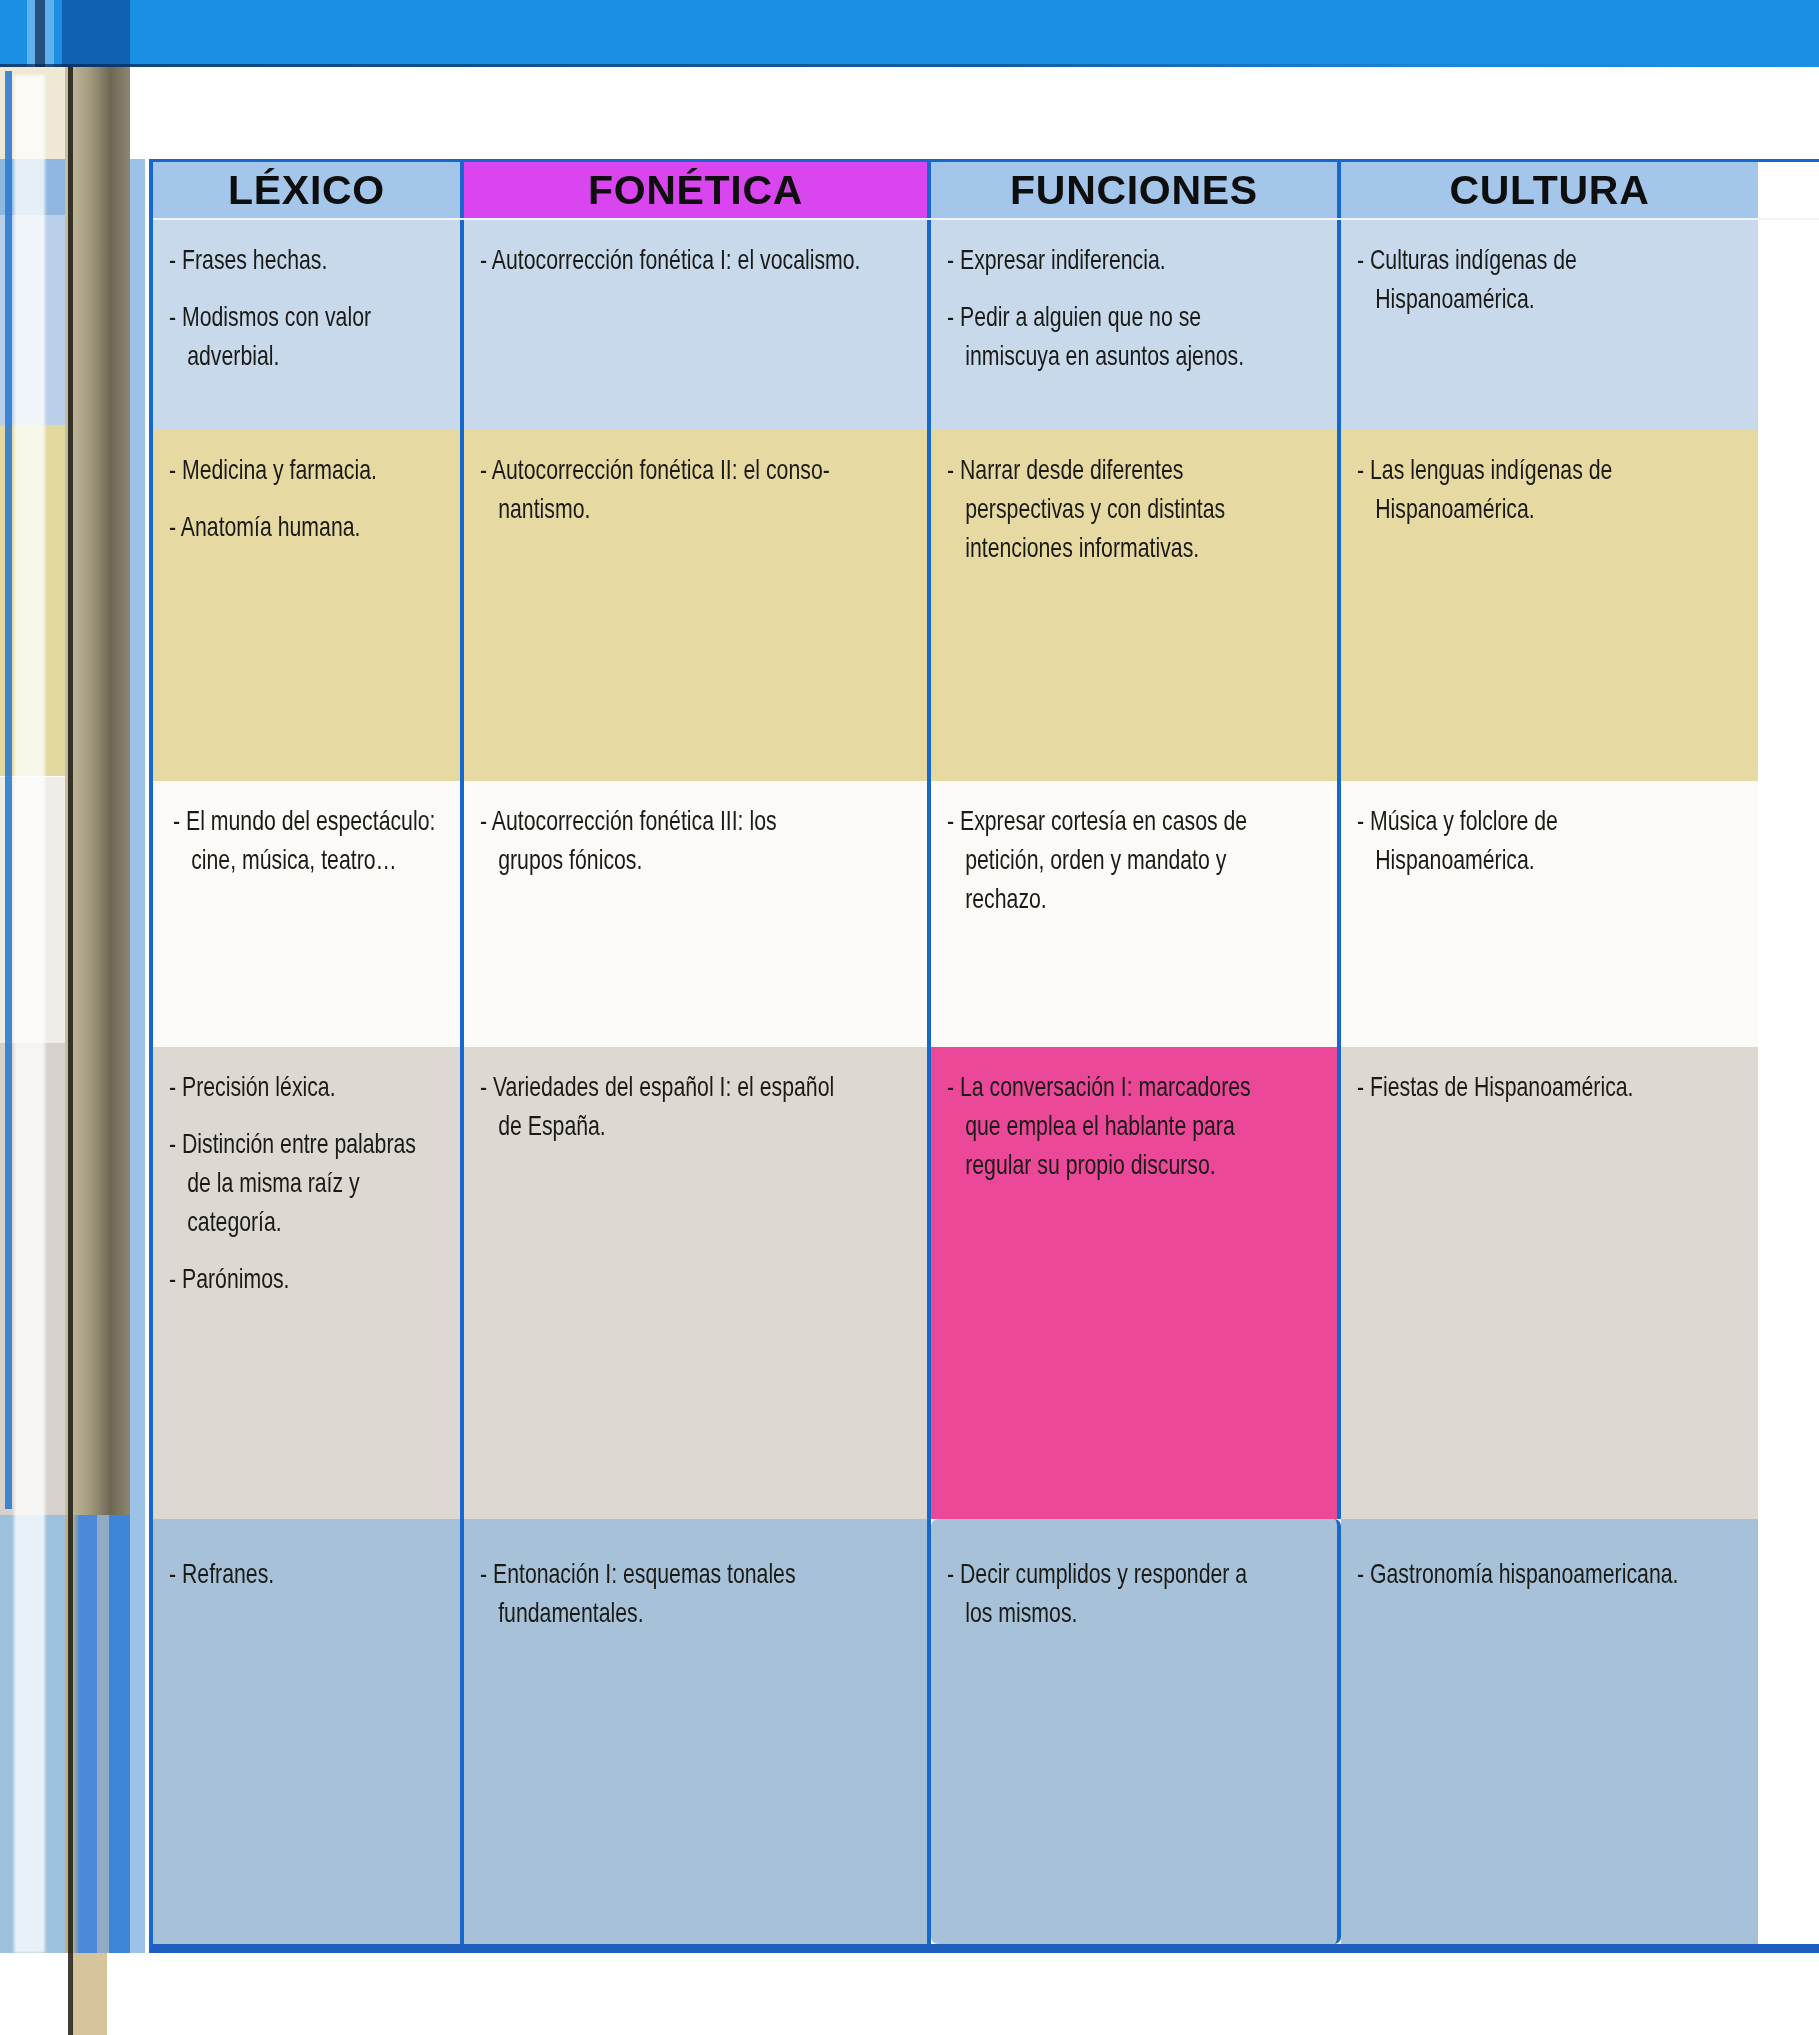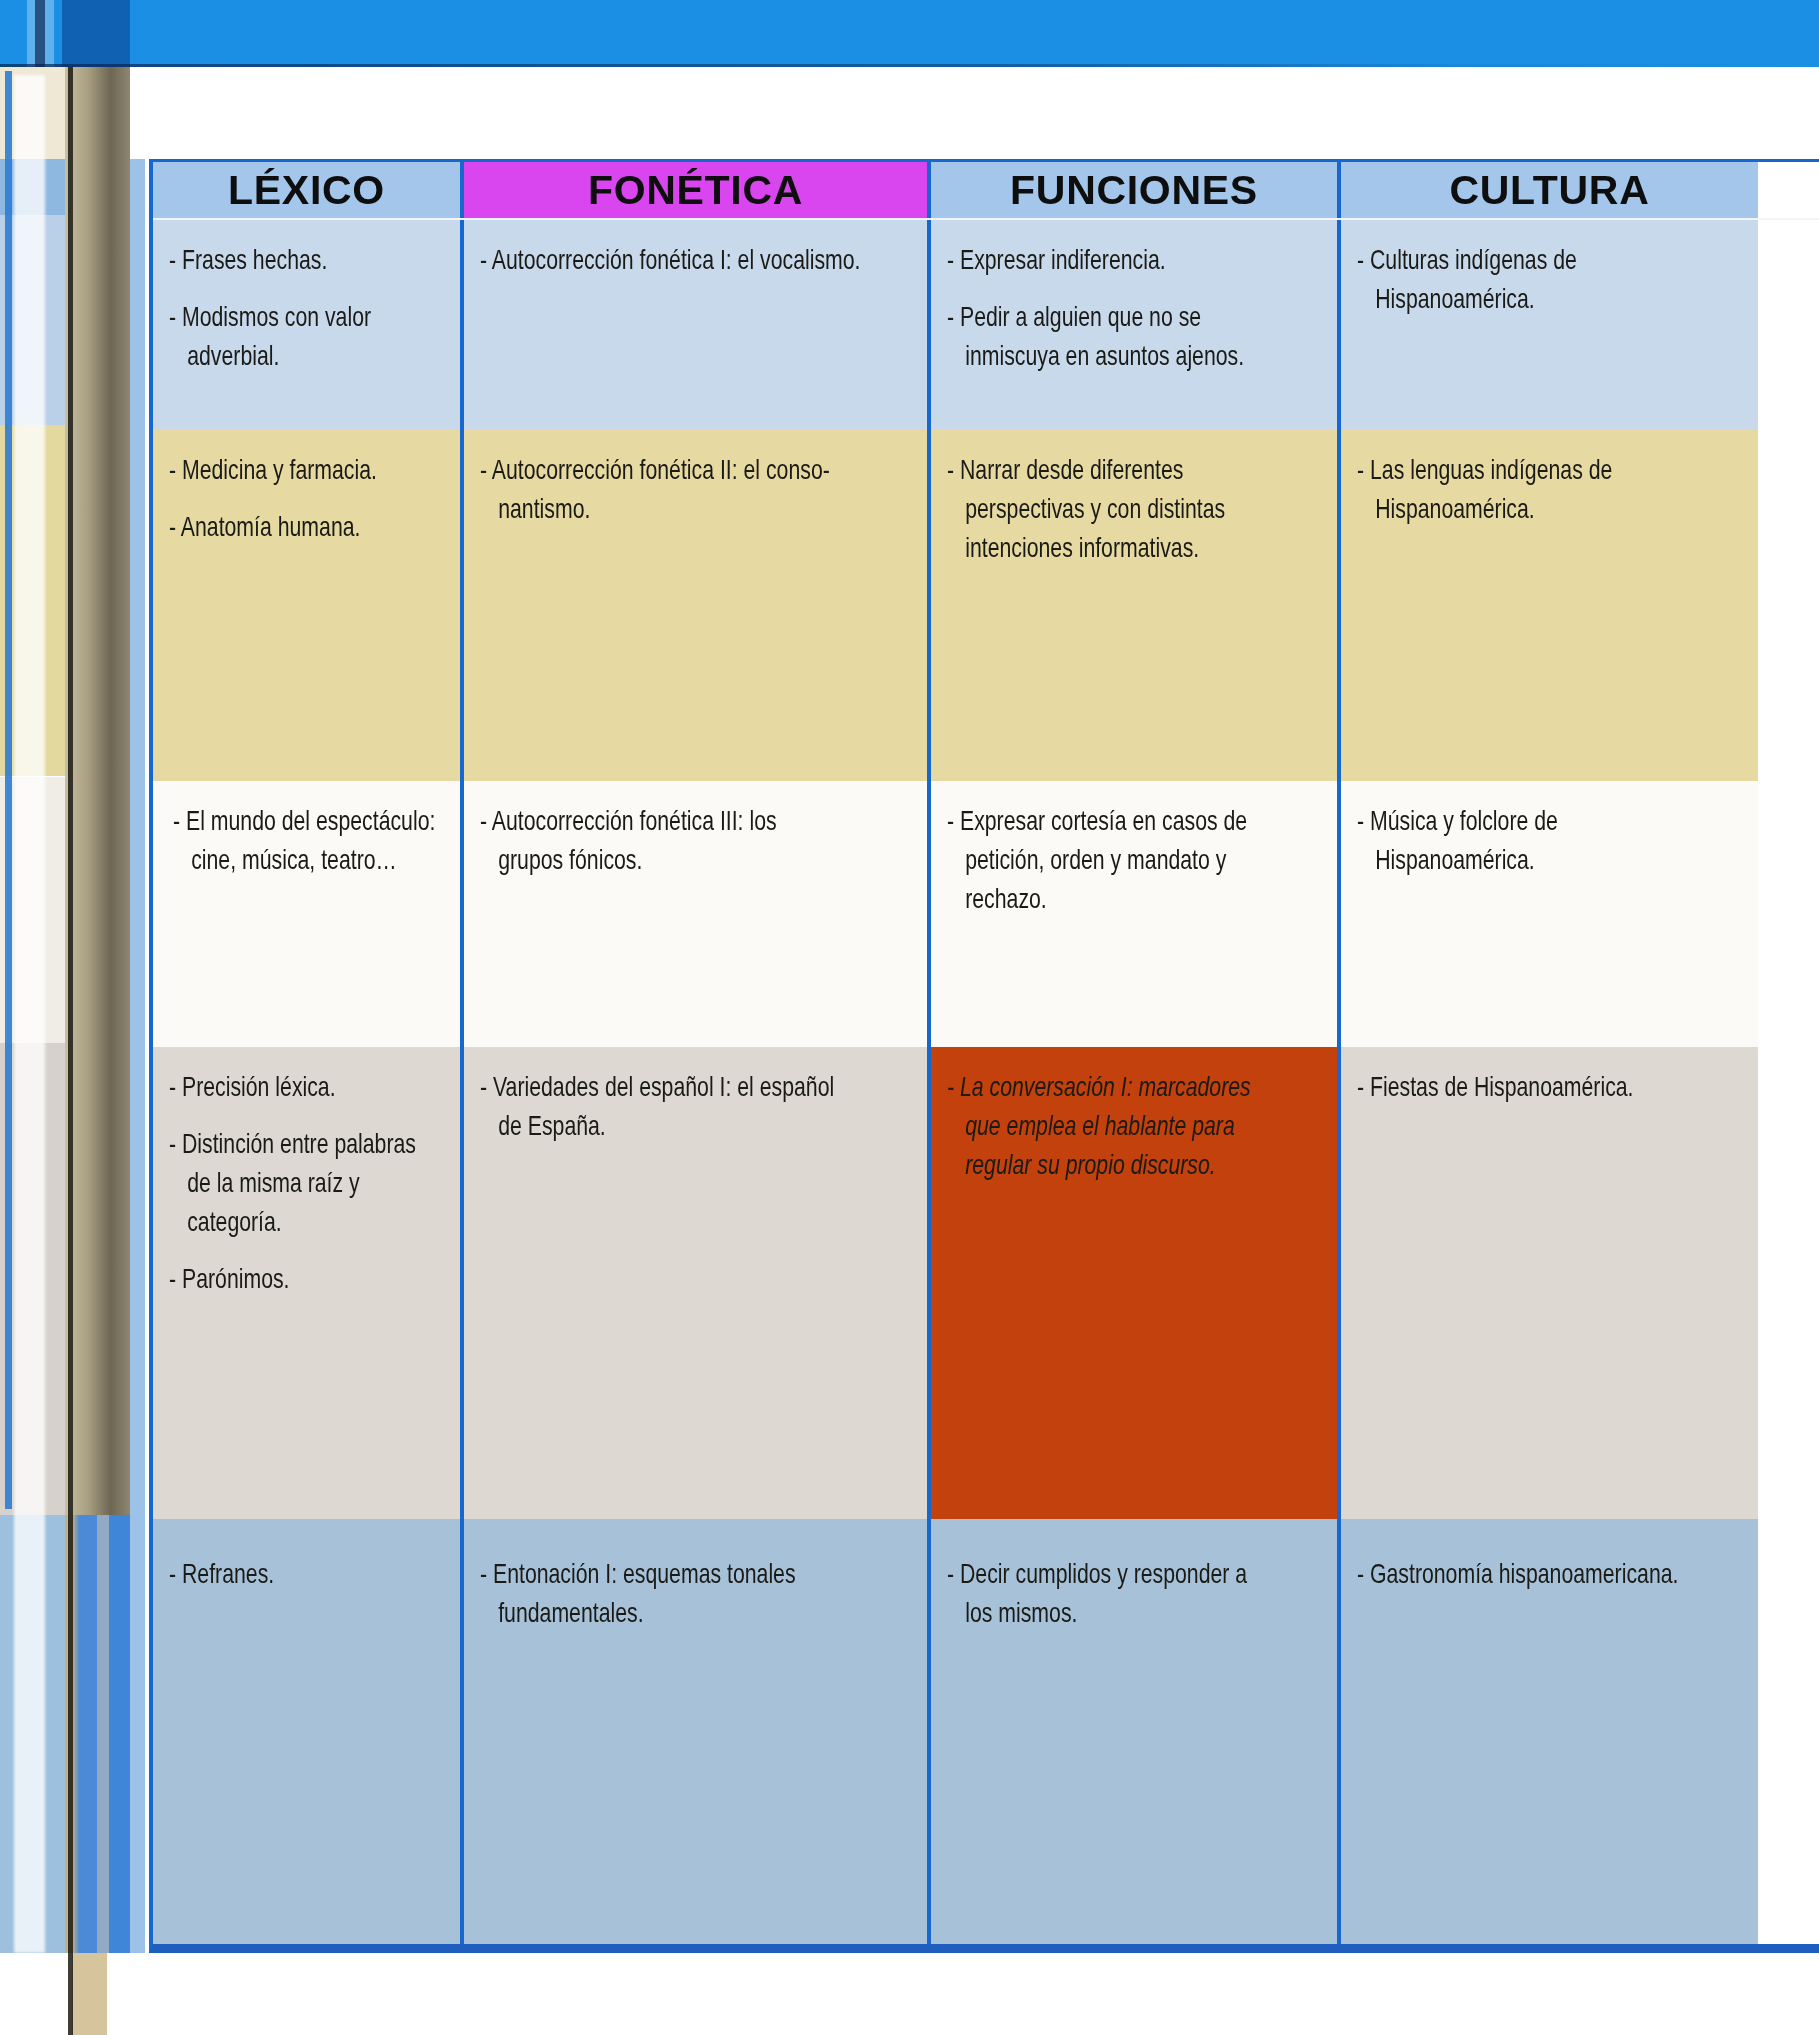"- La conversación I: marcadores" div.cell { background: #c2410c -> #ec4899; font-style: italic -> none }
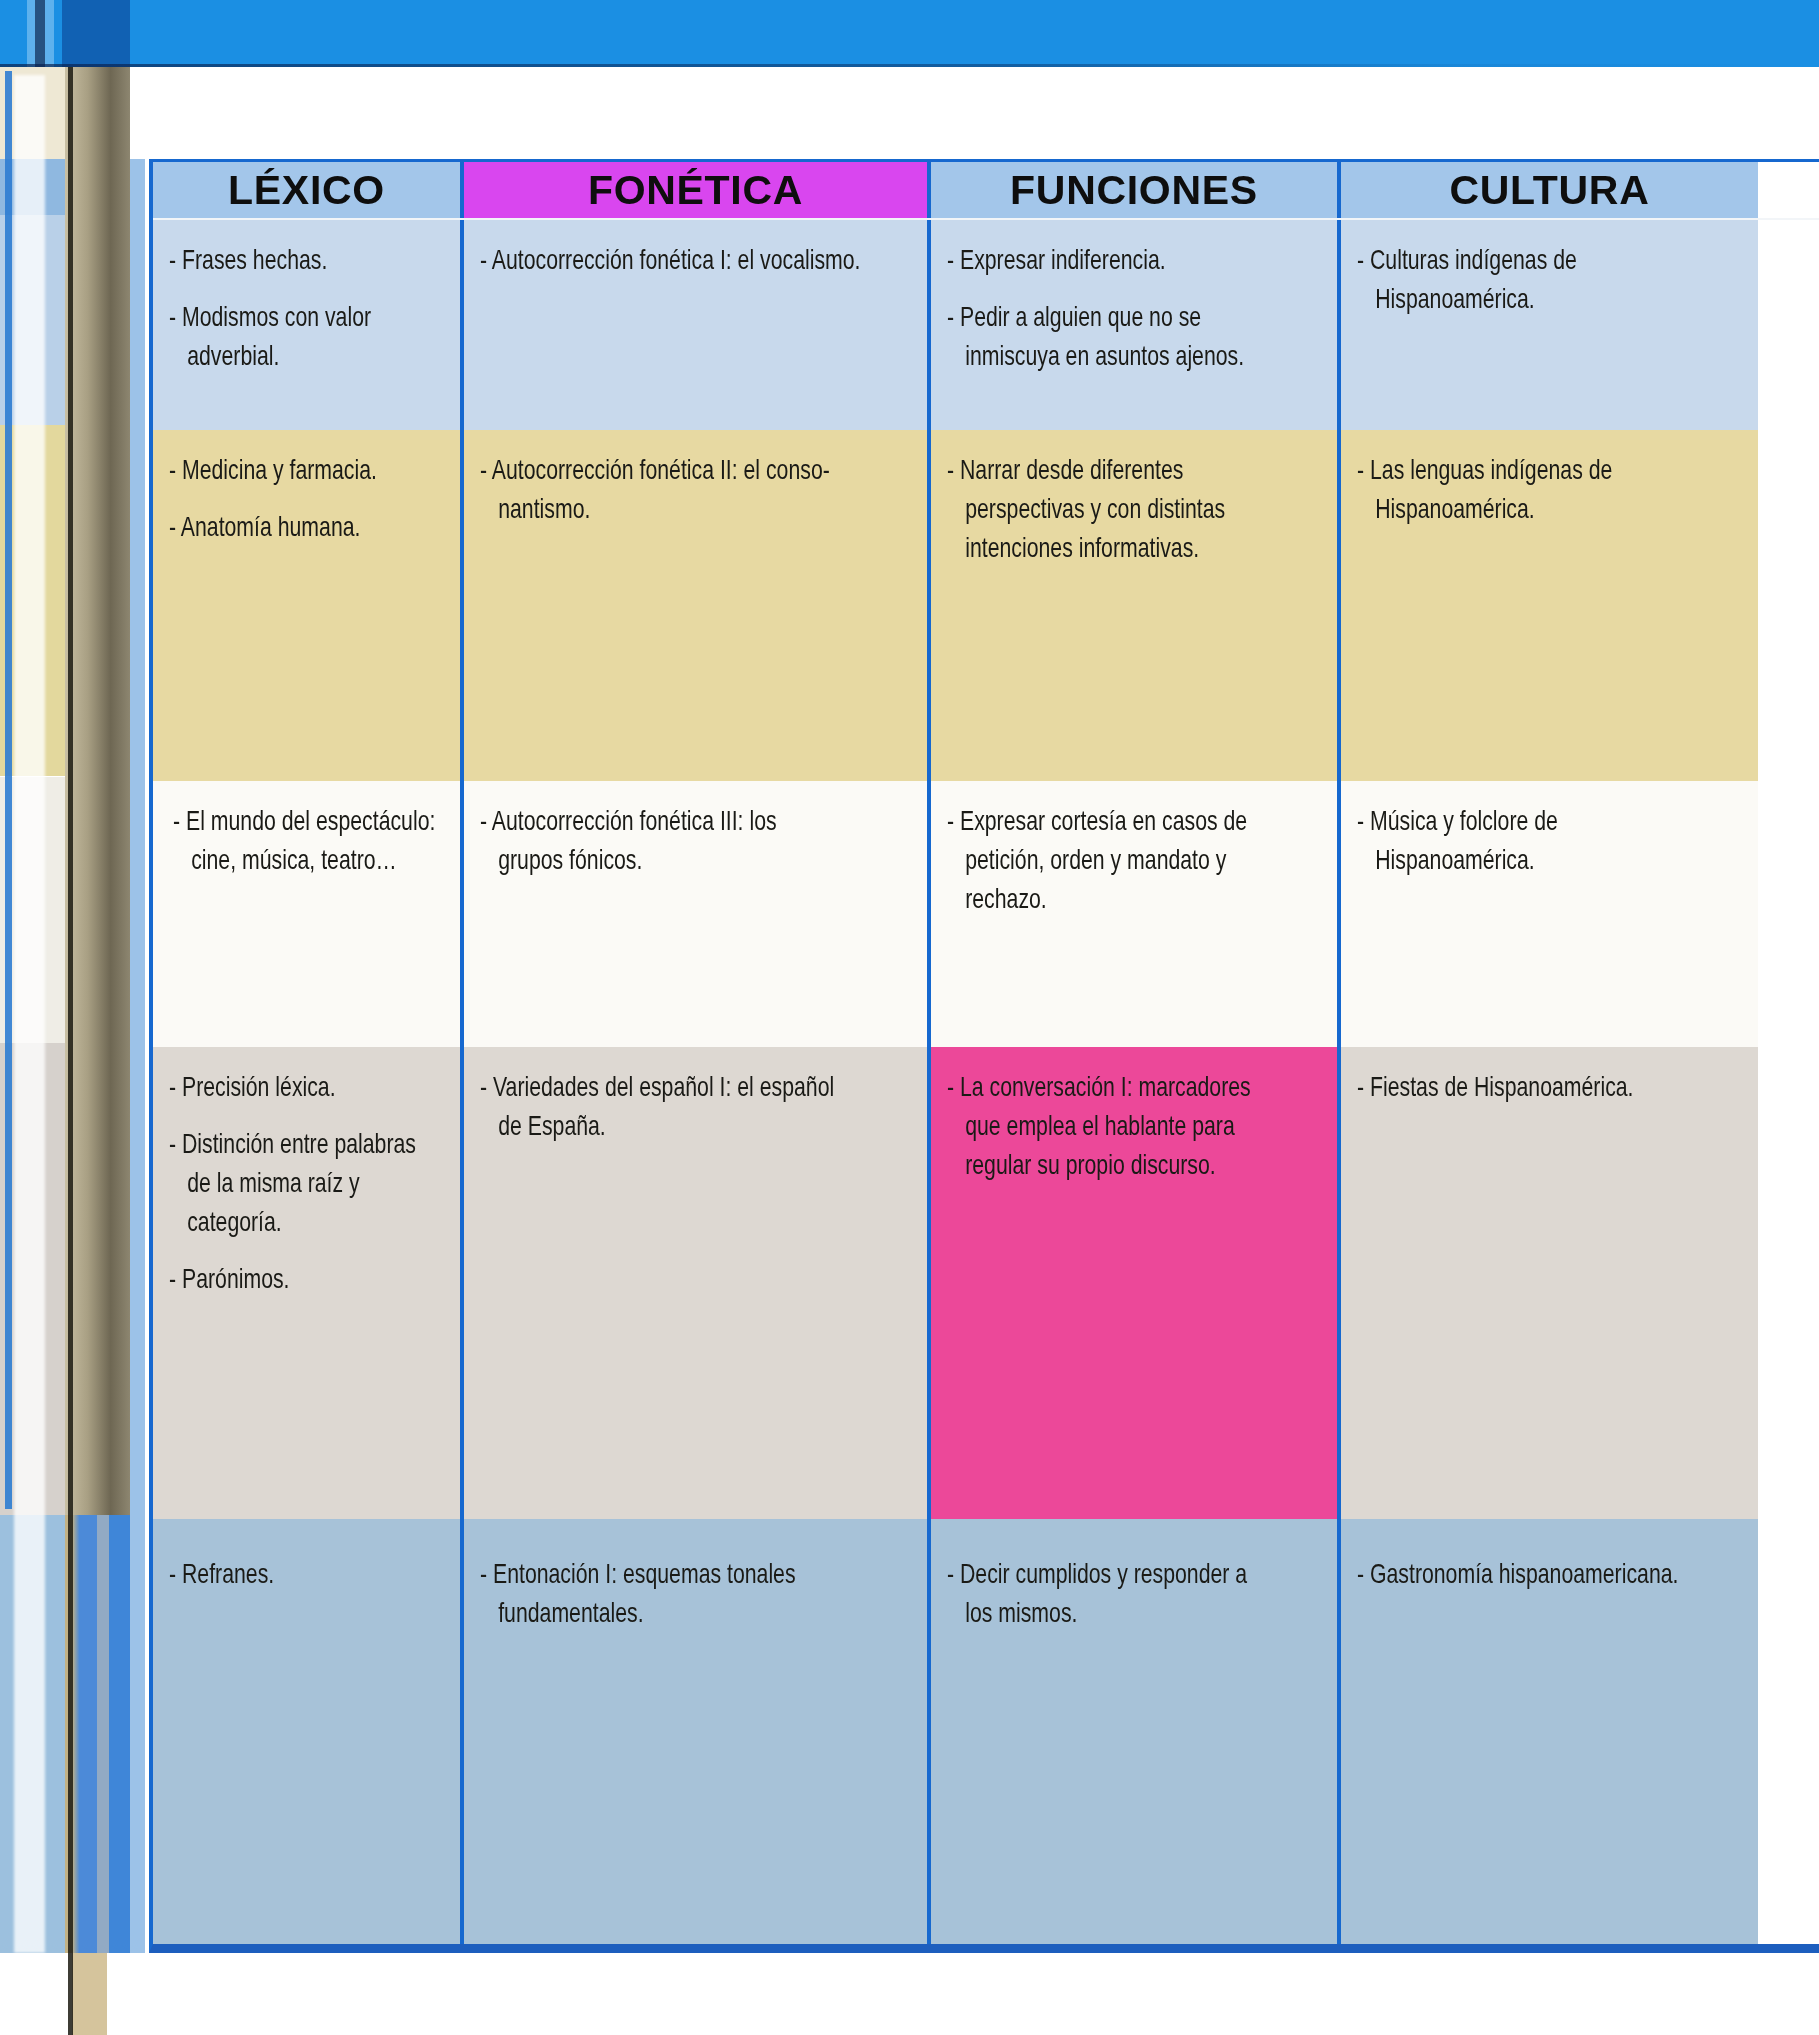"- Decir cumplidos y responder" div.cell { border-radius: none -> 7px }
